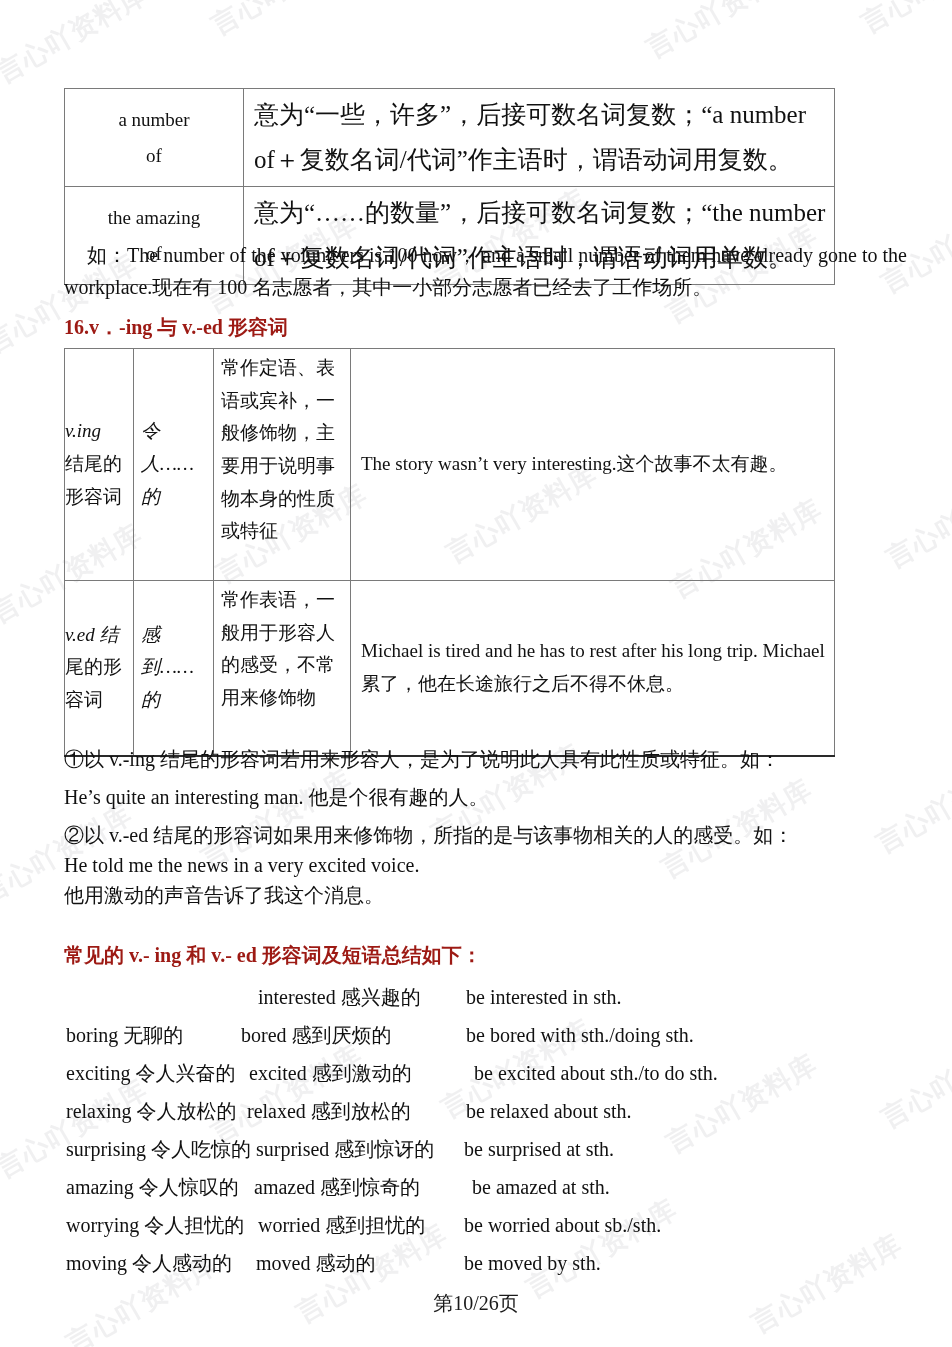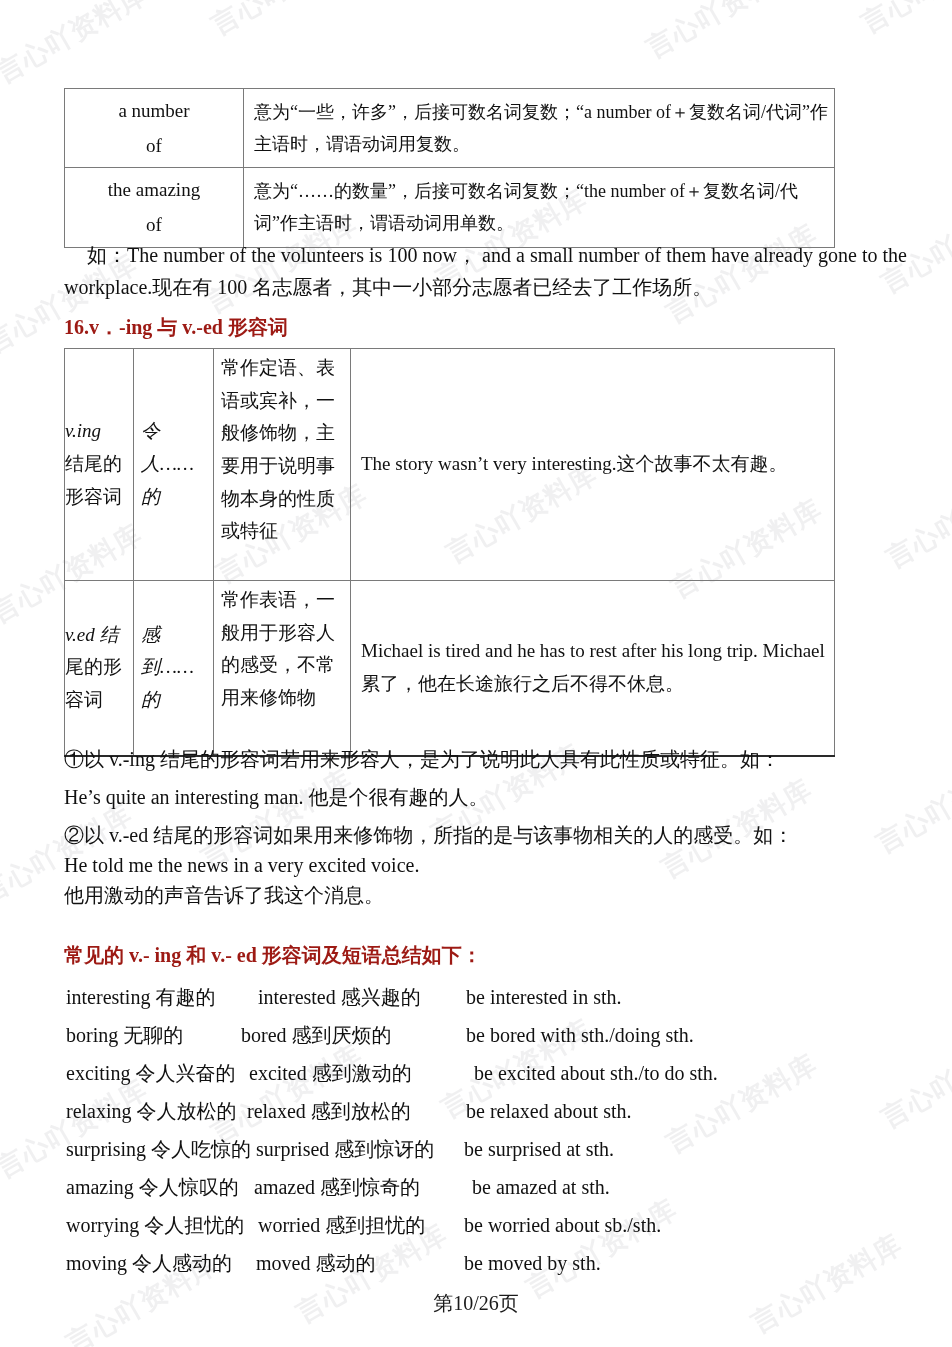"意为“一些，许多”，后接可数名词复数；“a number" table.gt td { font-size: 18px -> 25px }
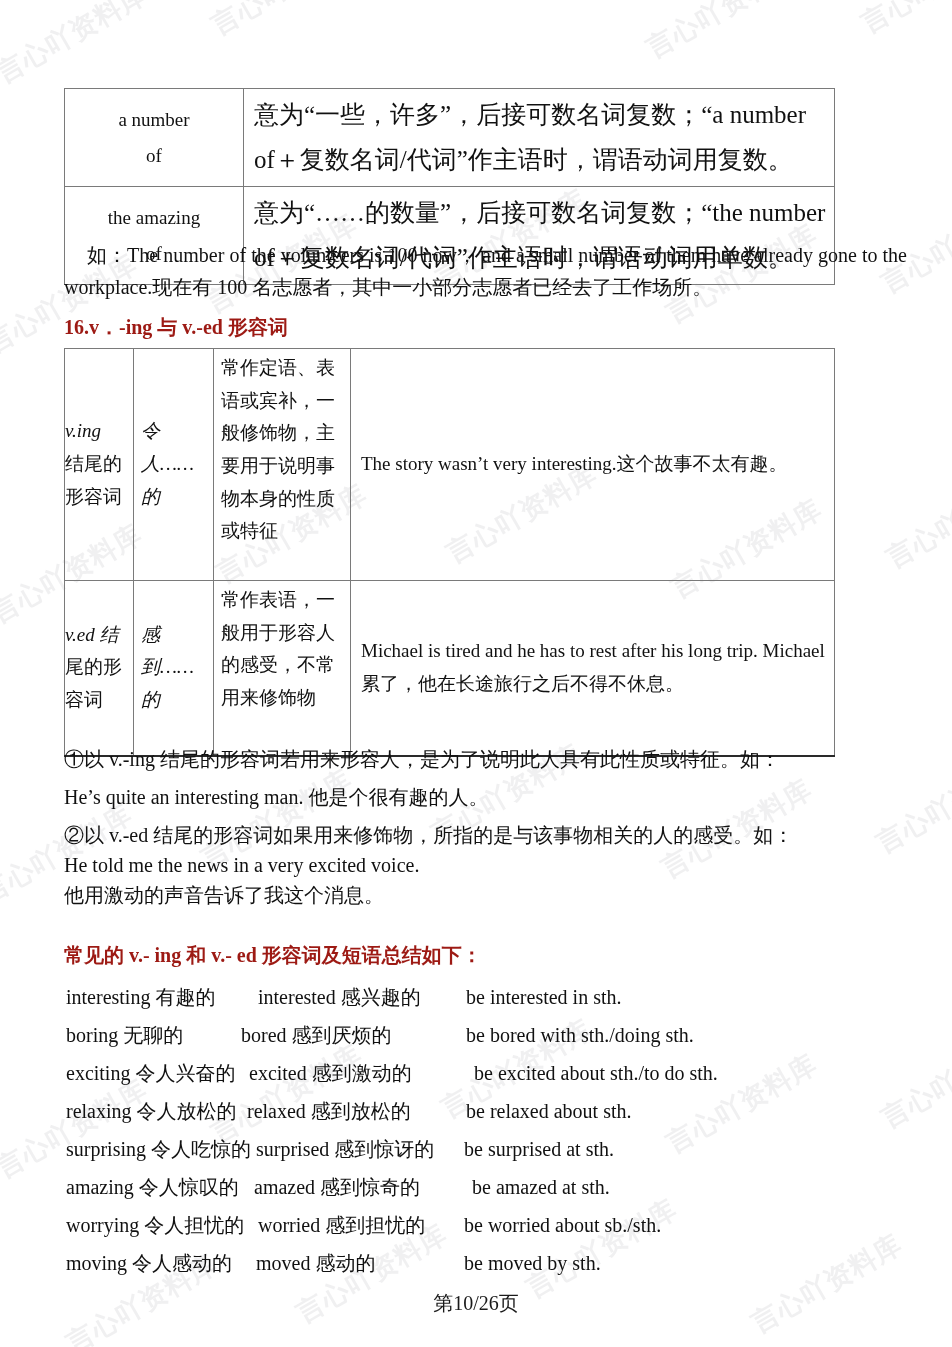"interesting 有趣的" span.wl-c1 { html: <span>interesting 有趣的</span> -> none }
